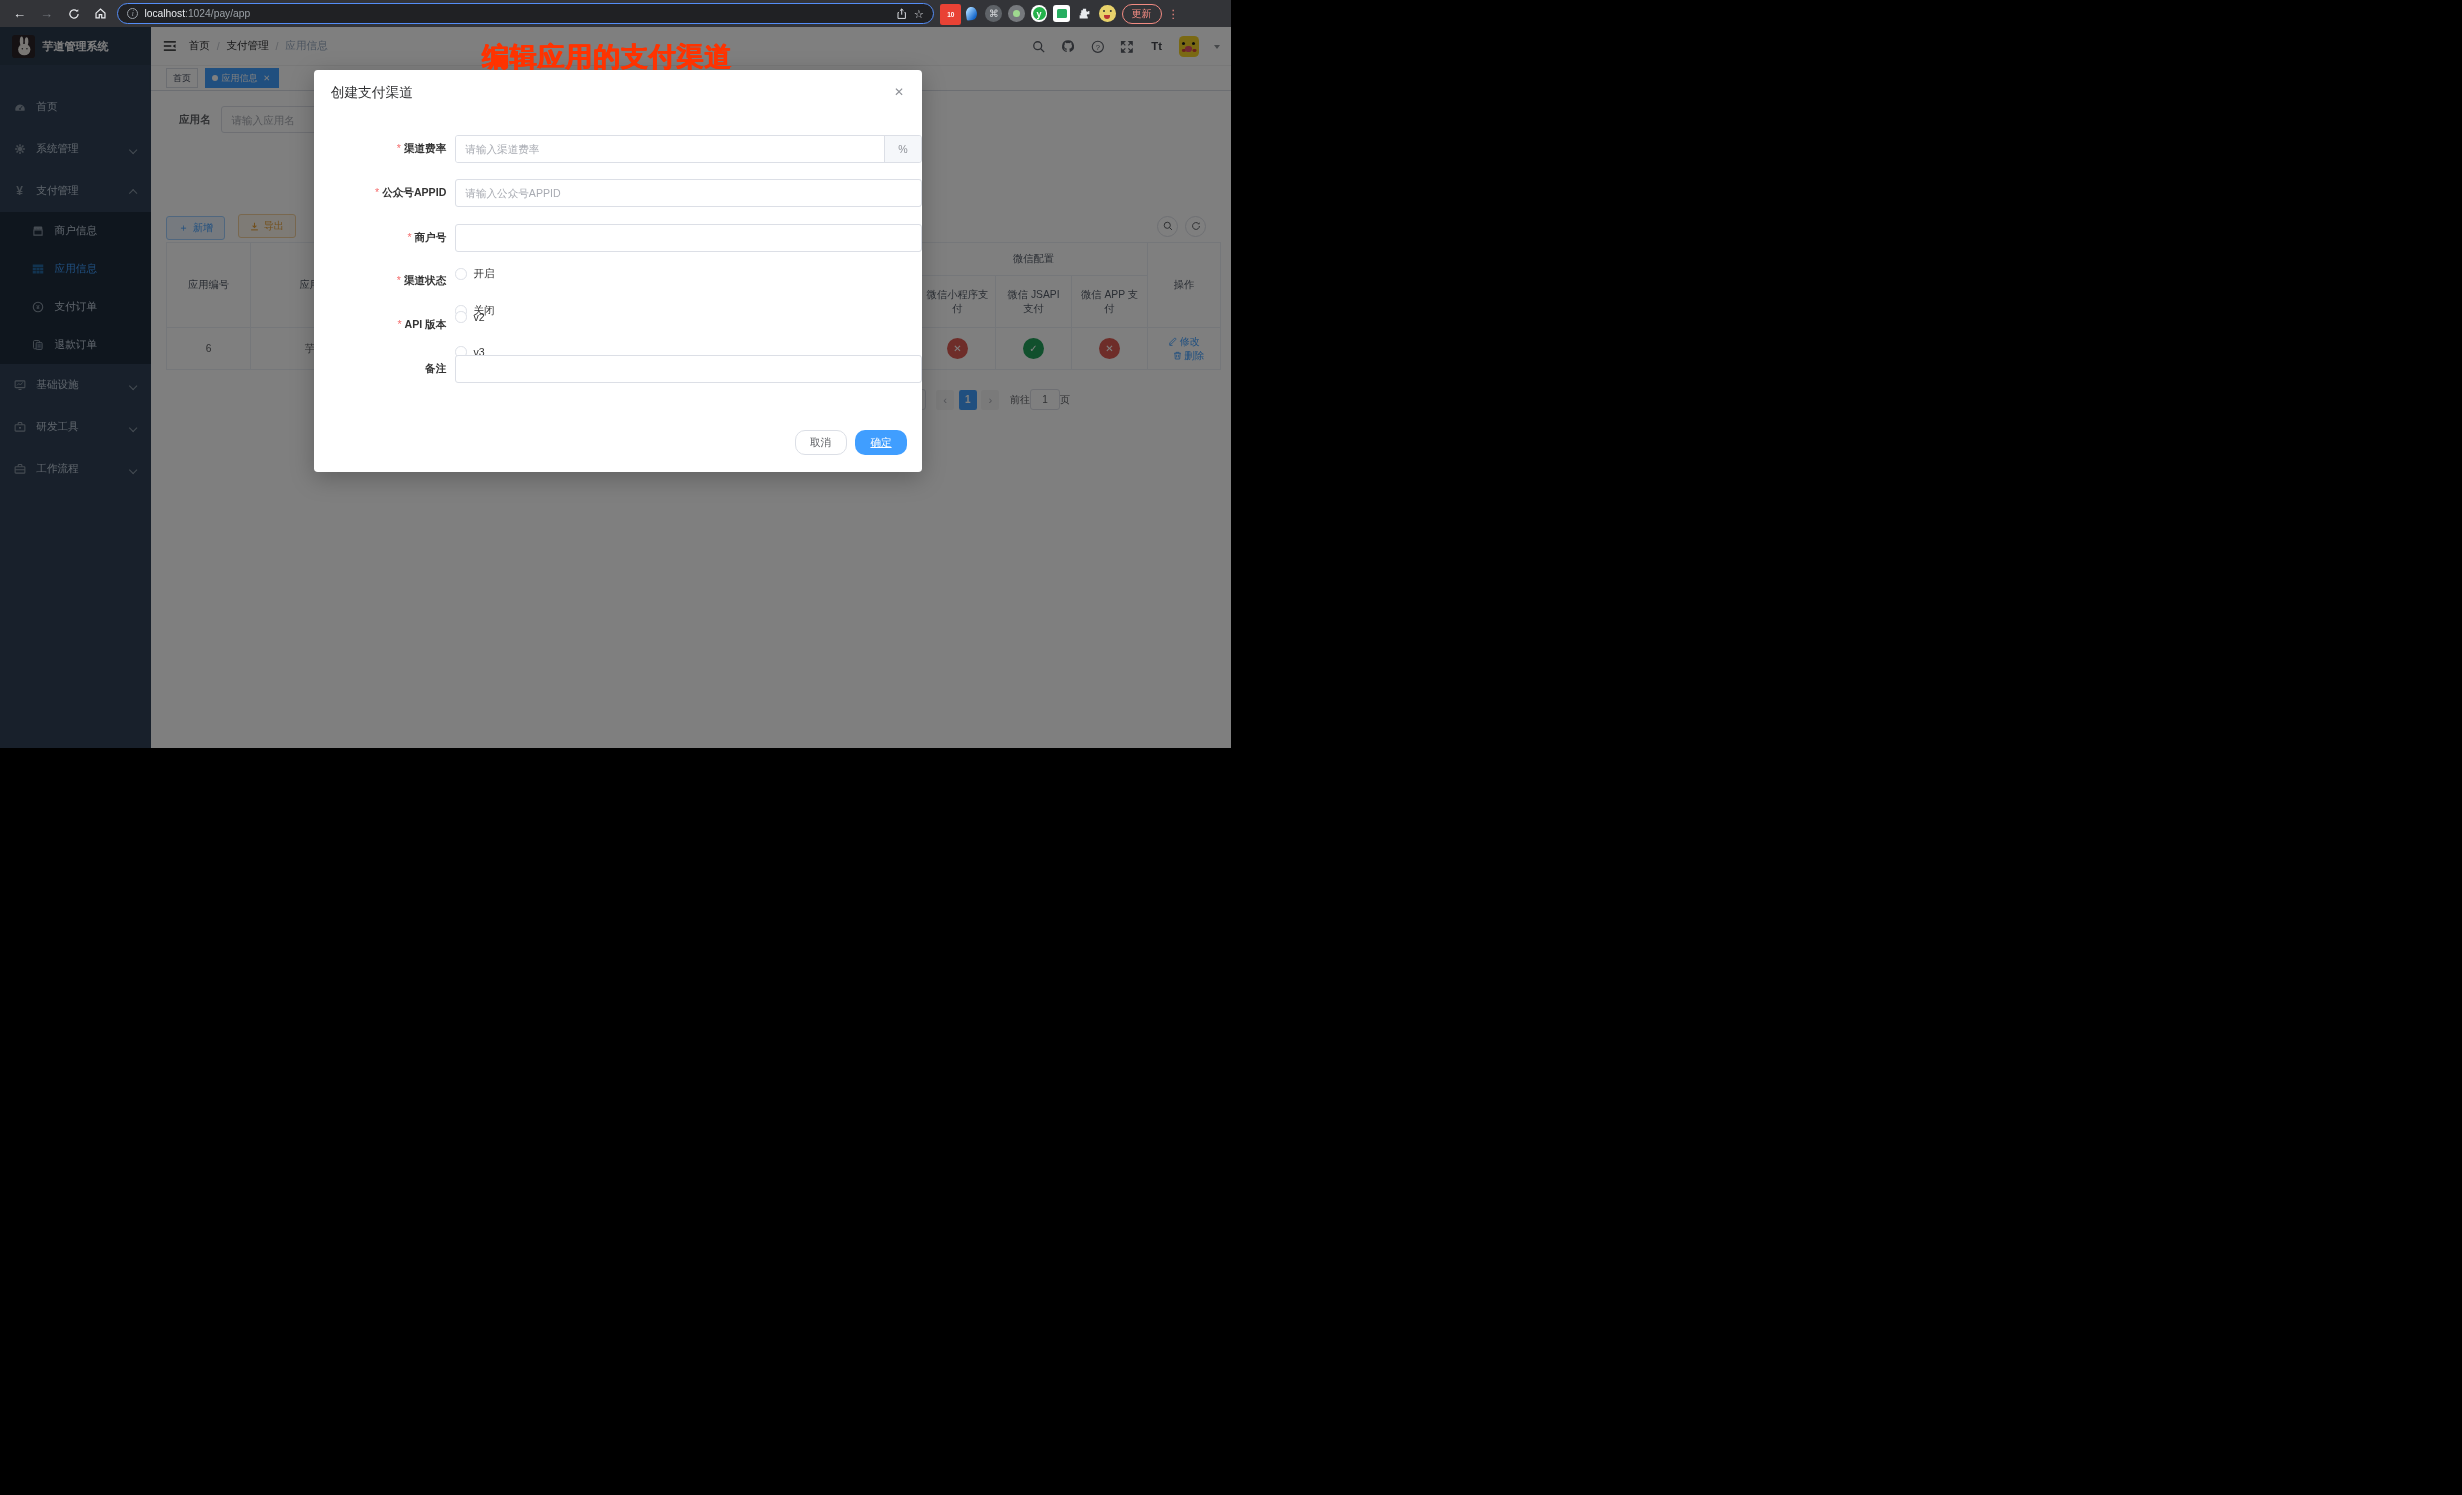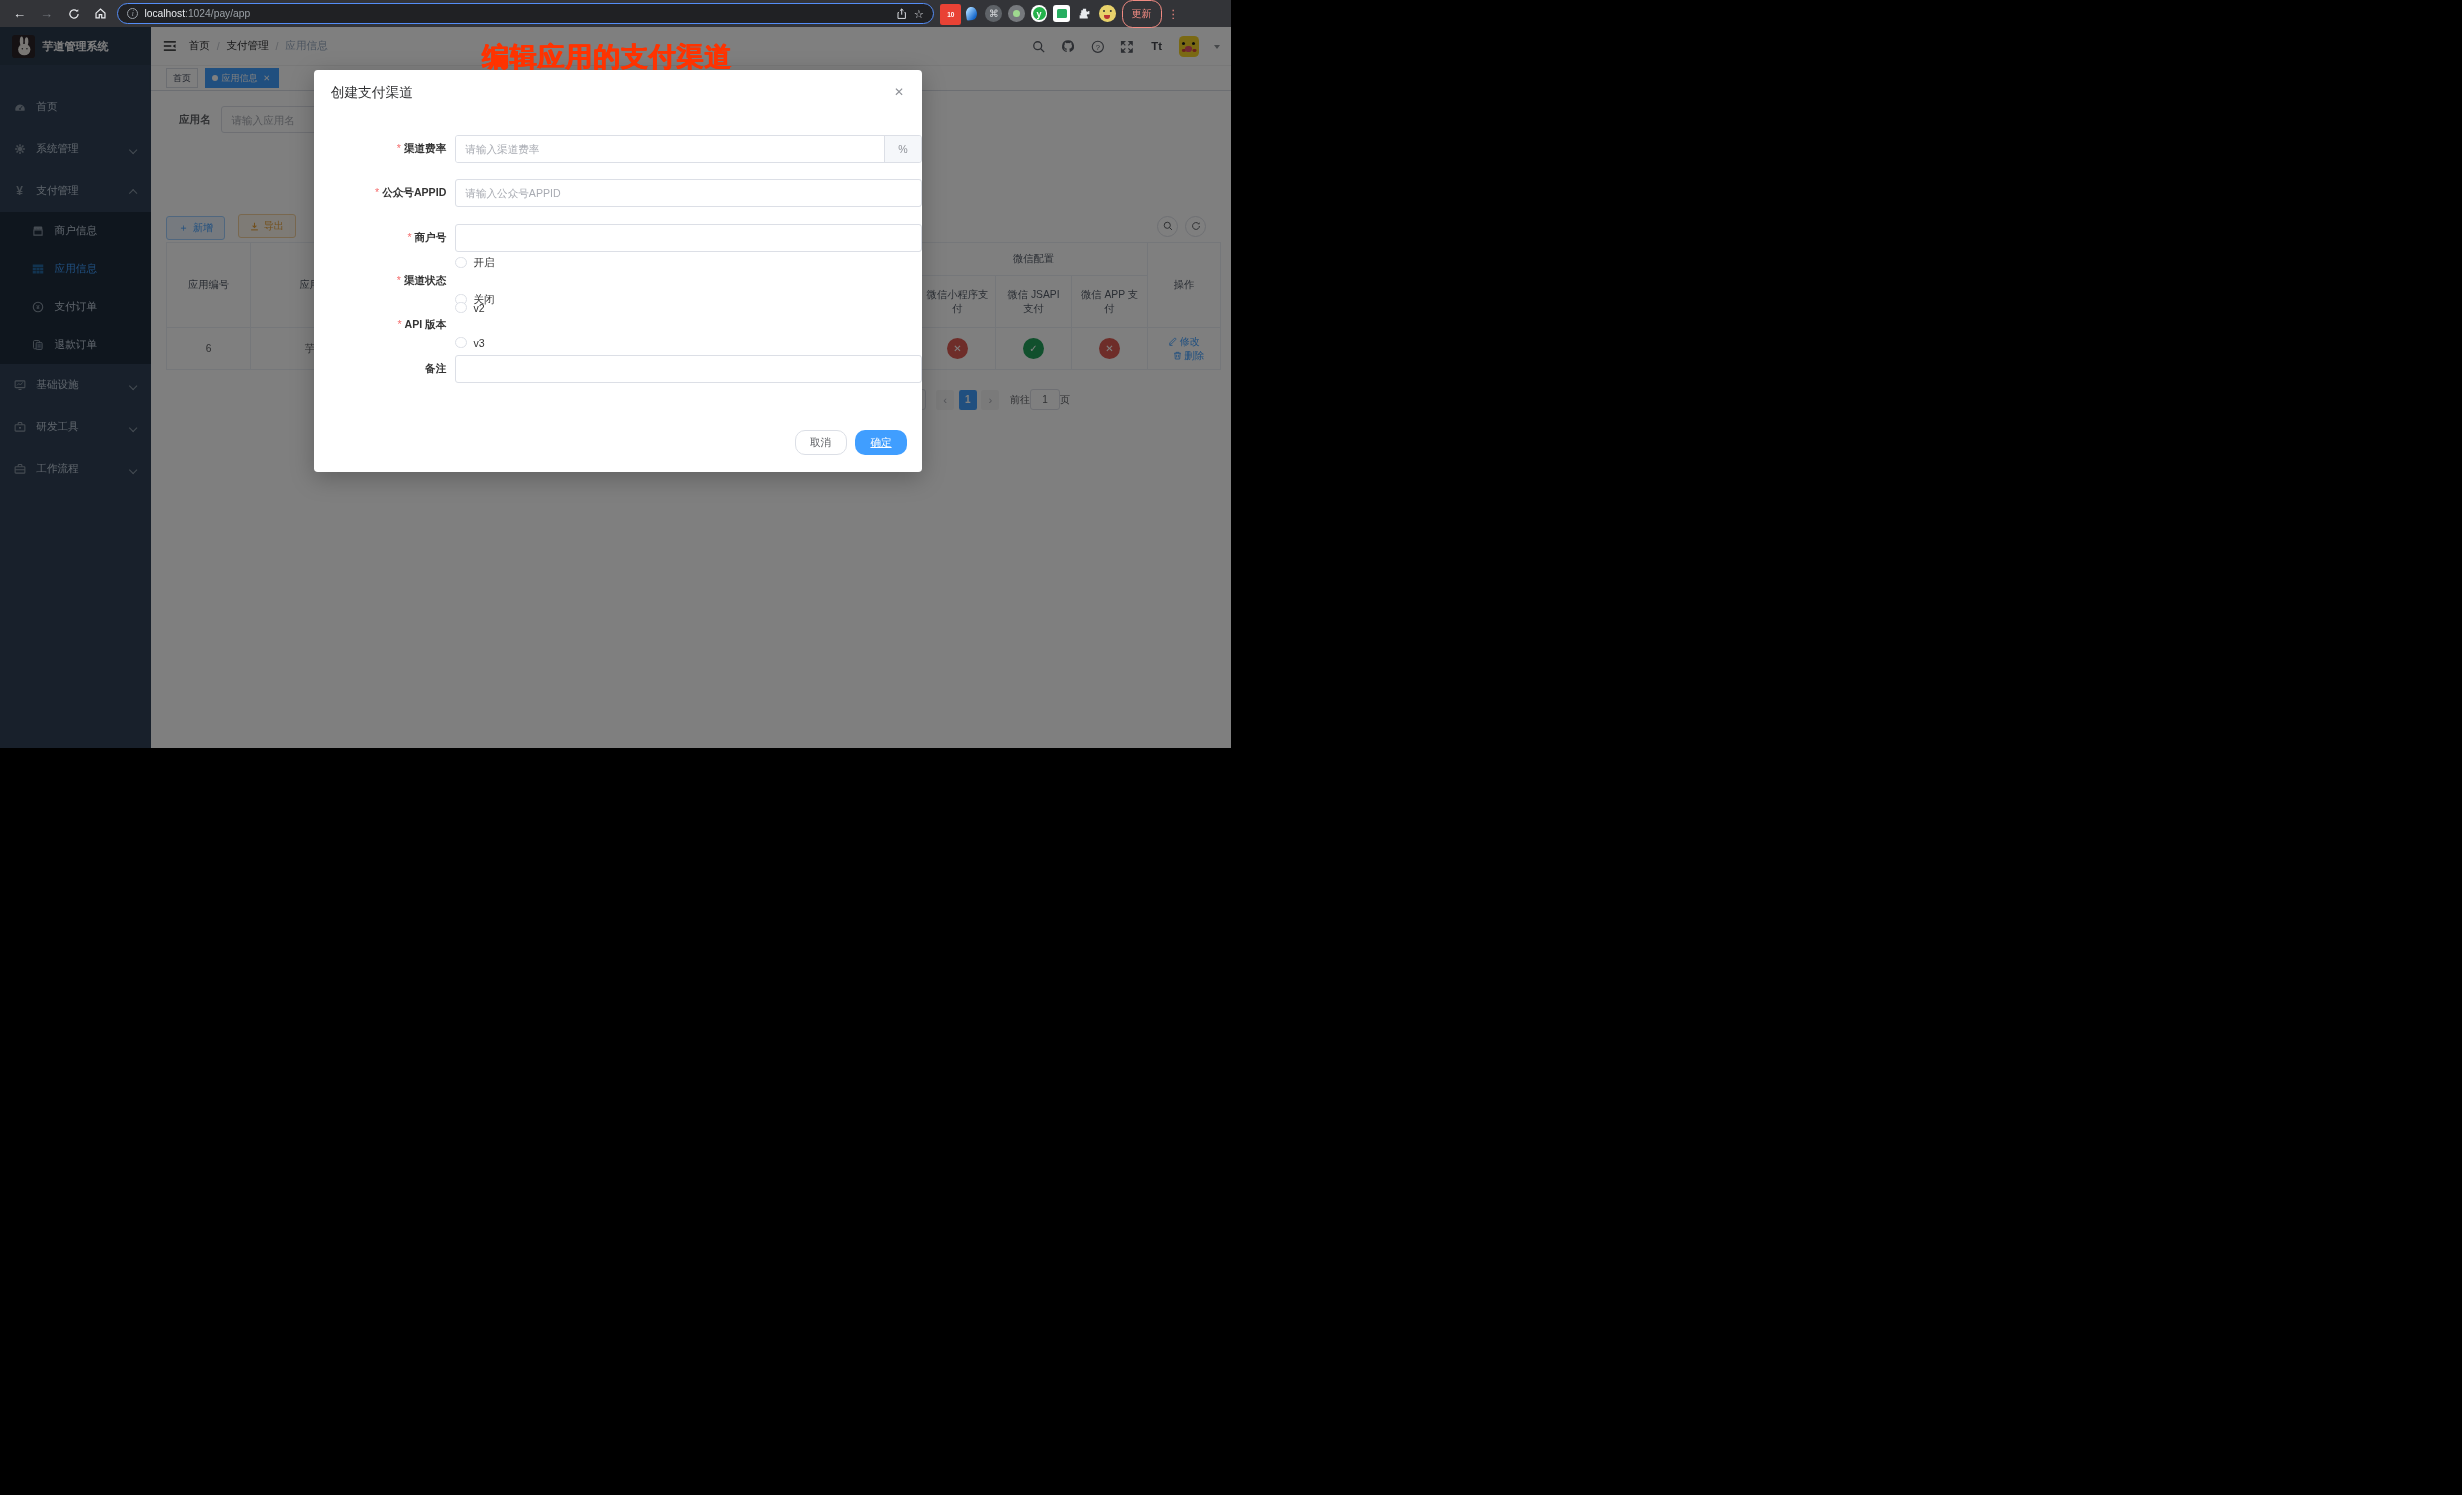"更新" .update-pill { height: 28px -> 20px }
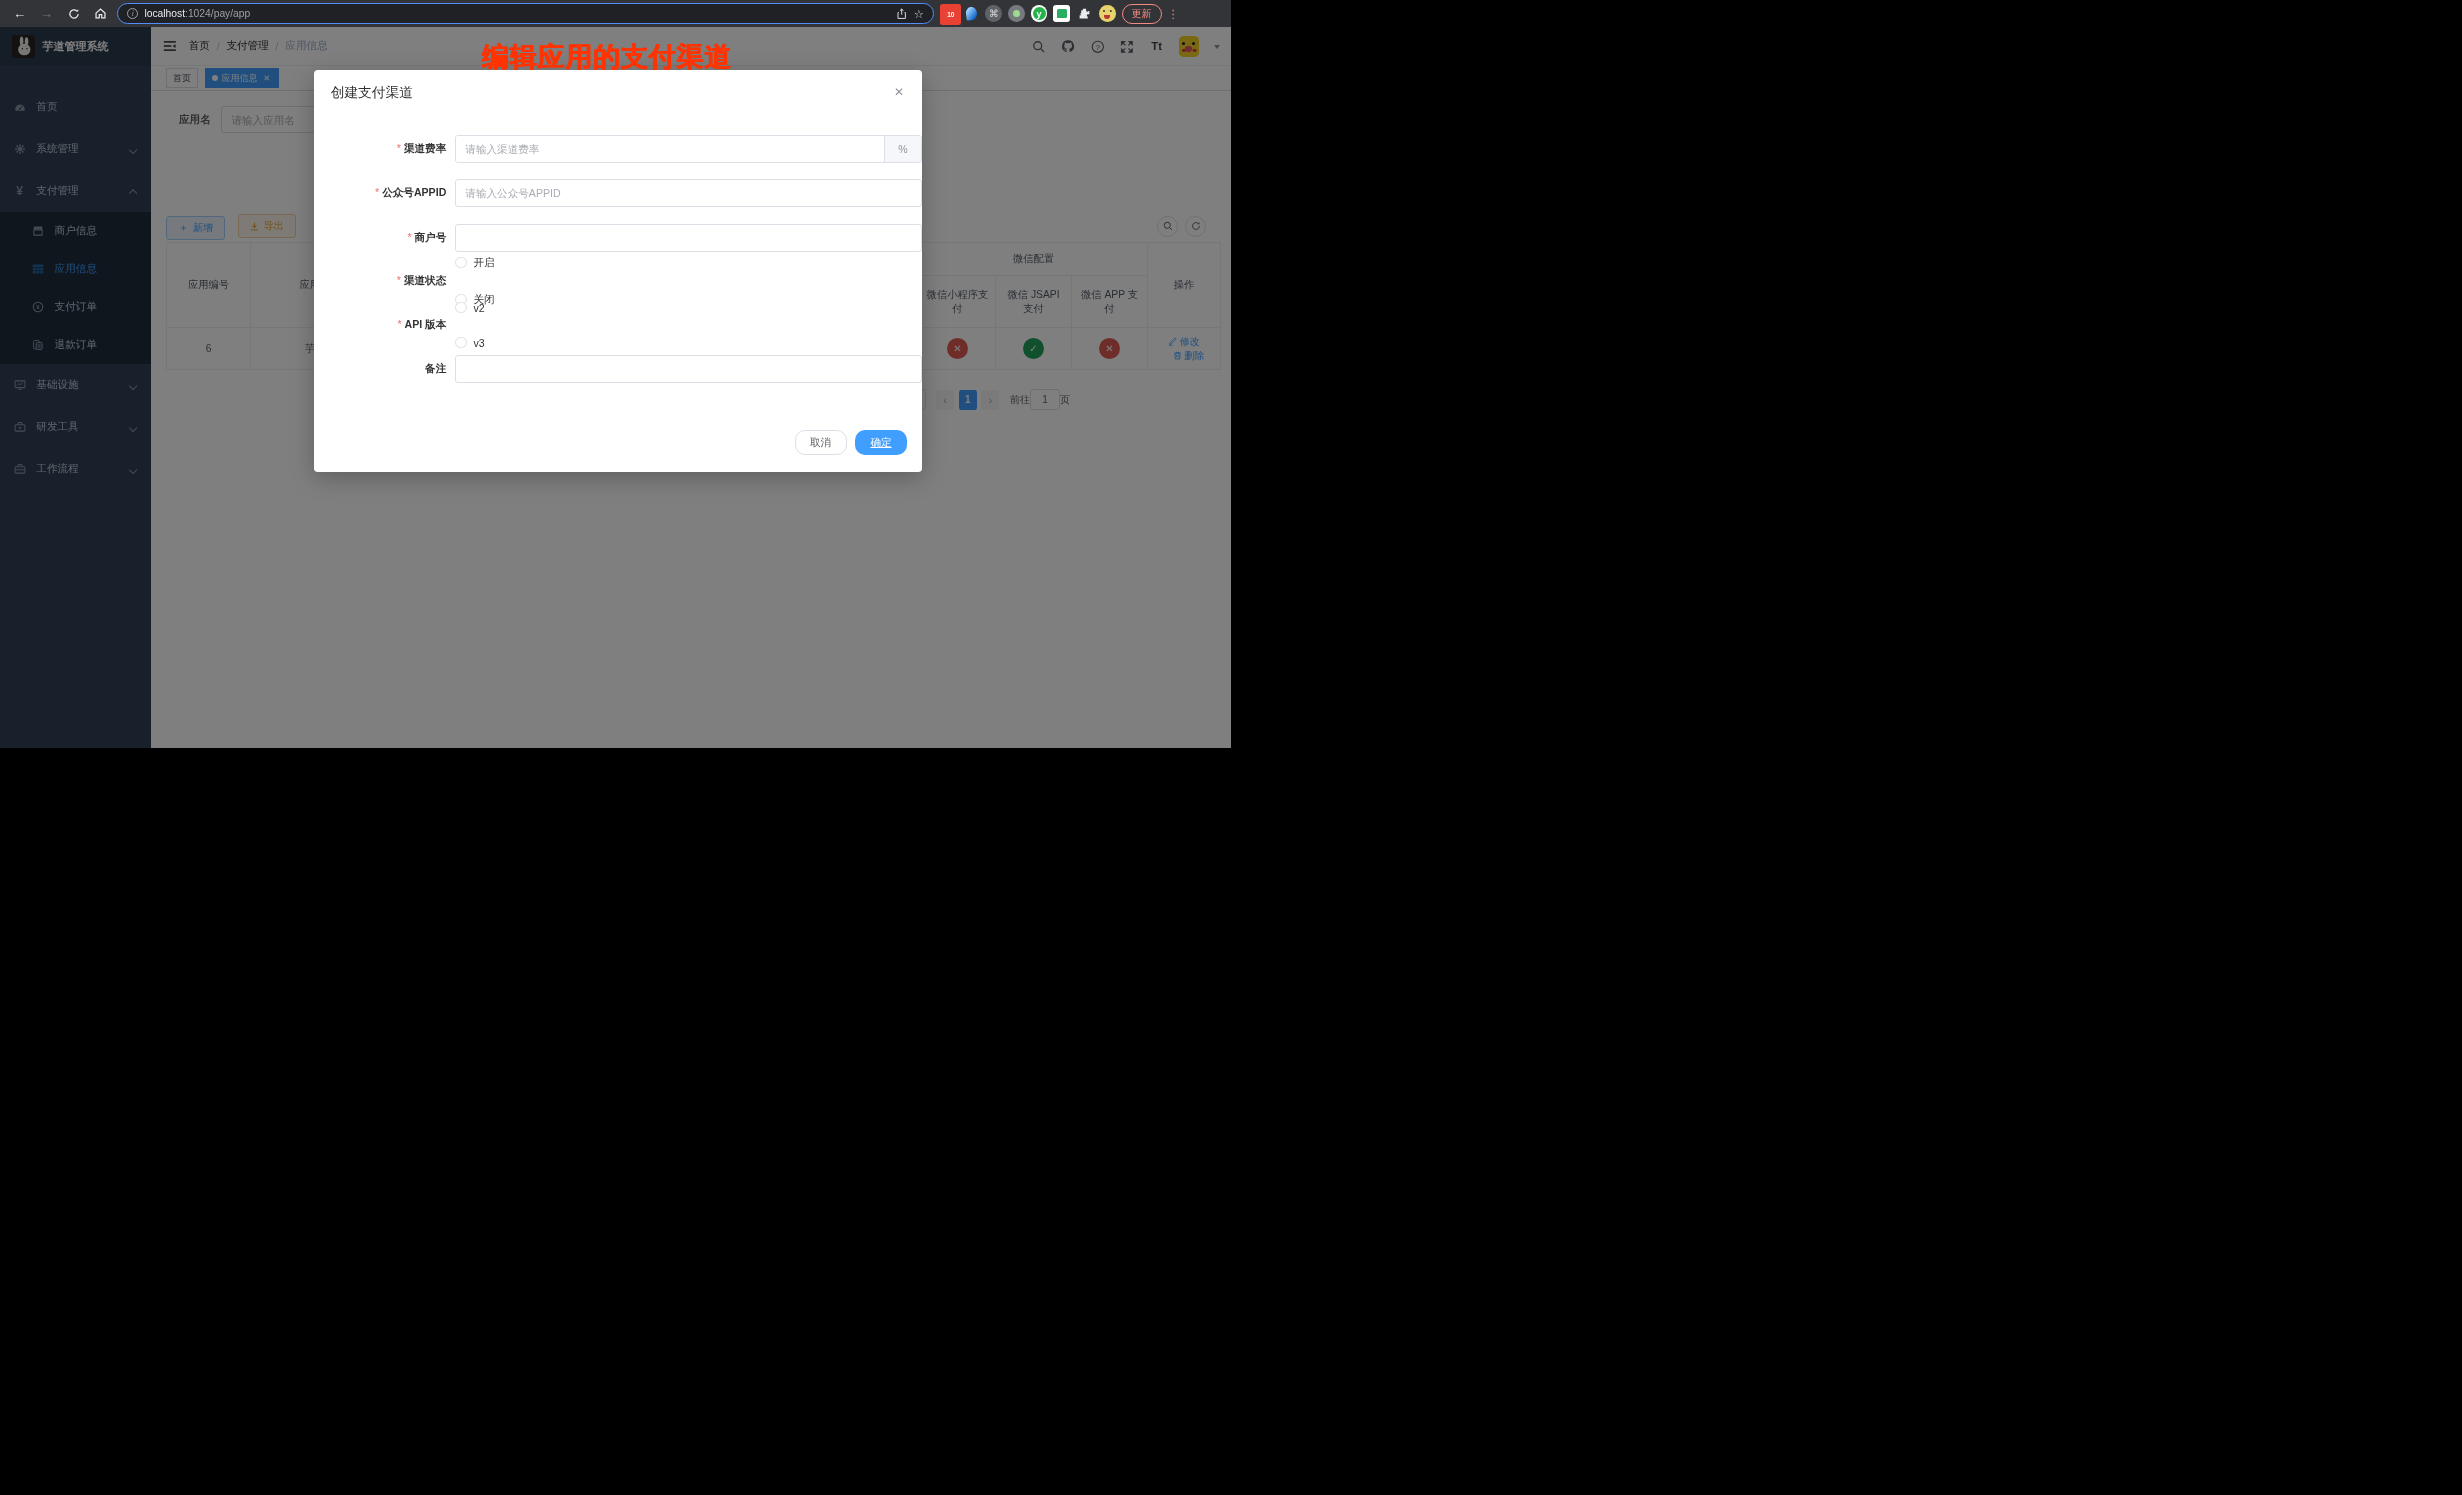"请输入渠道费率" .m-ctl { align-items: center -> flex-start }
